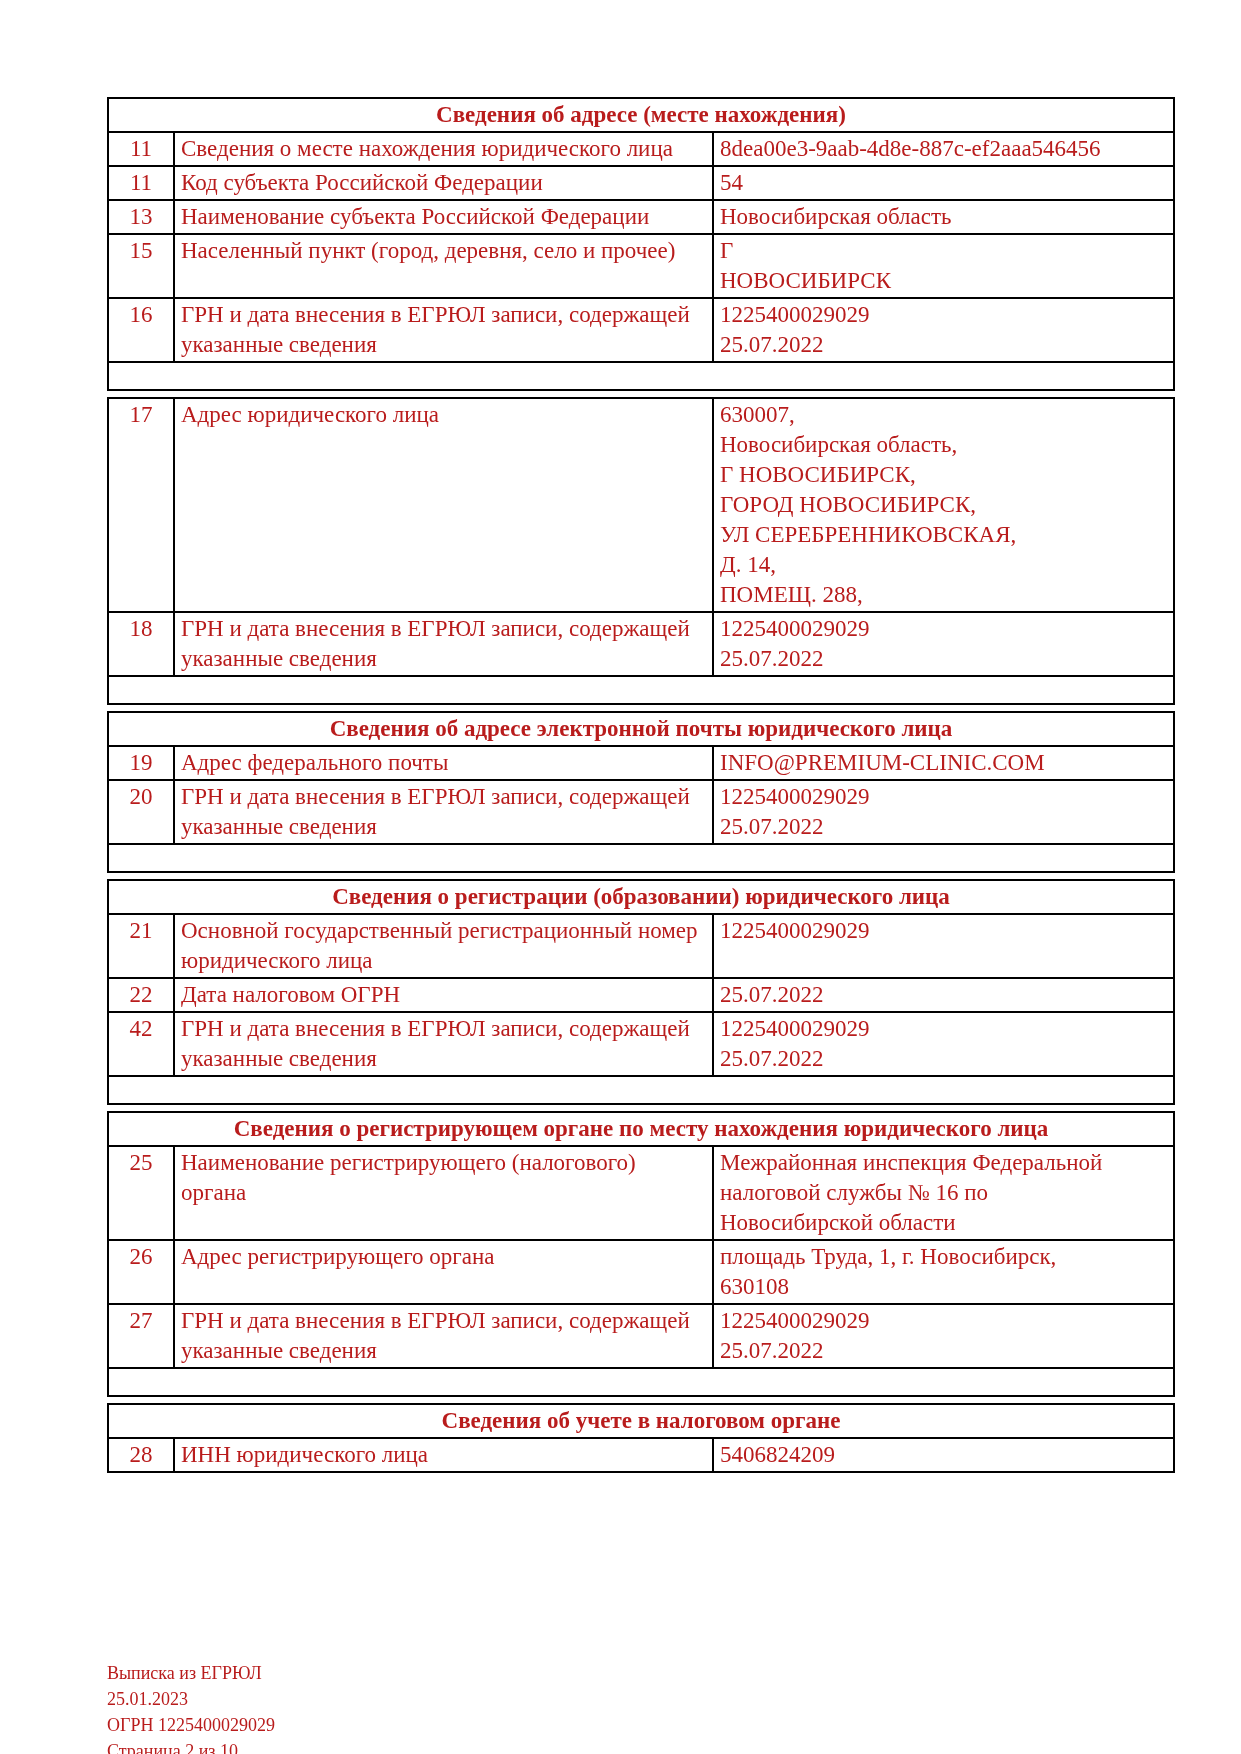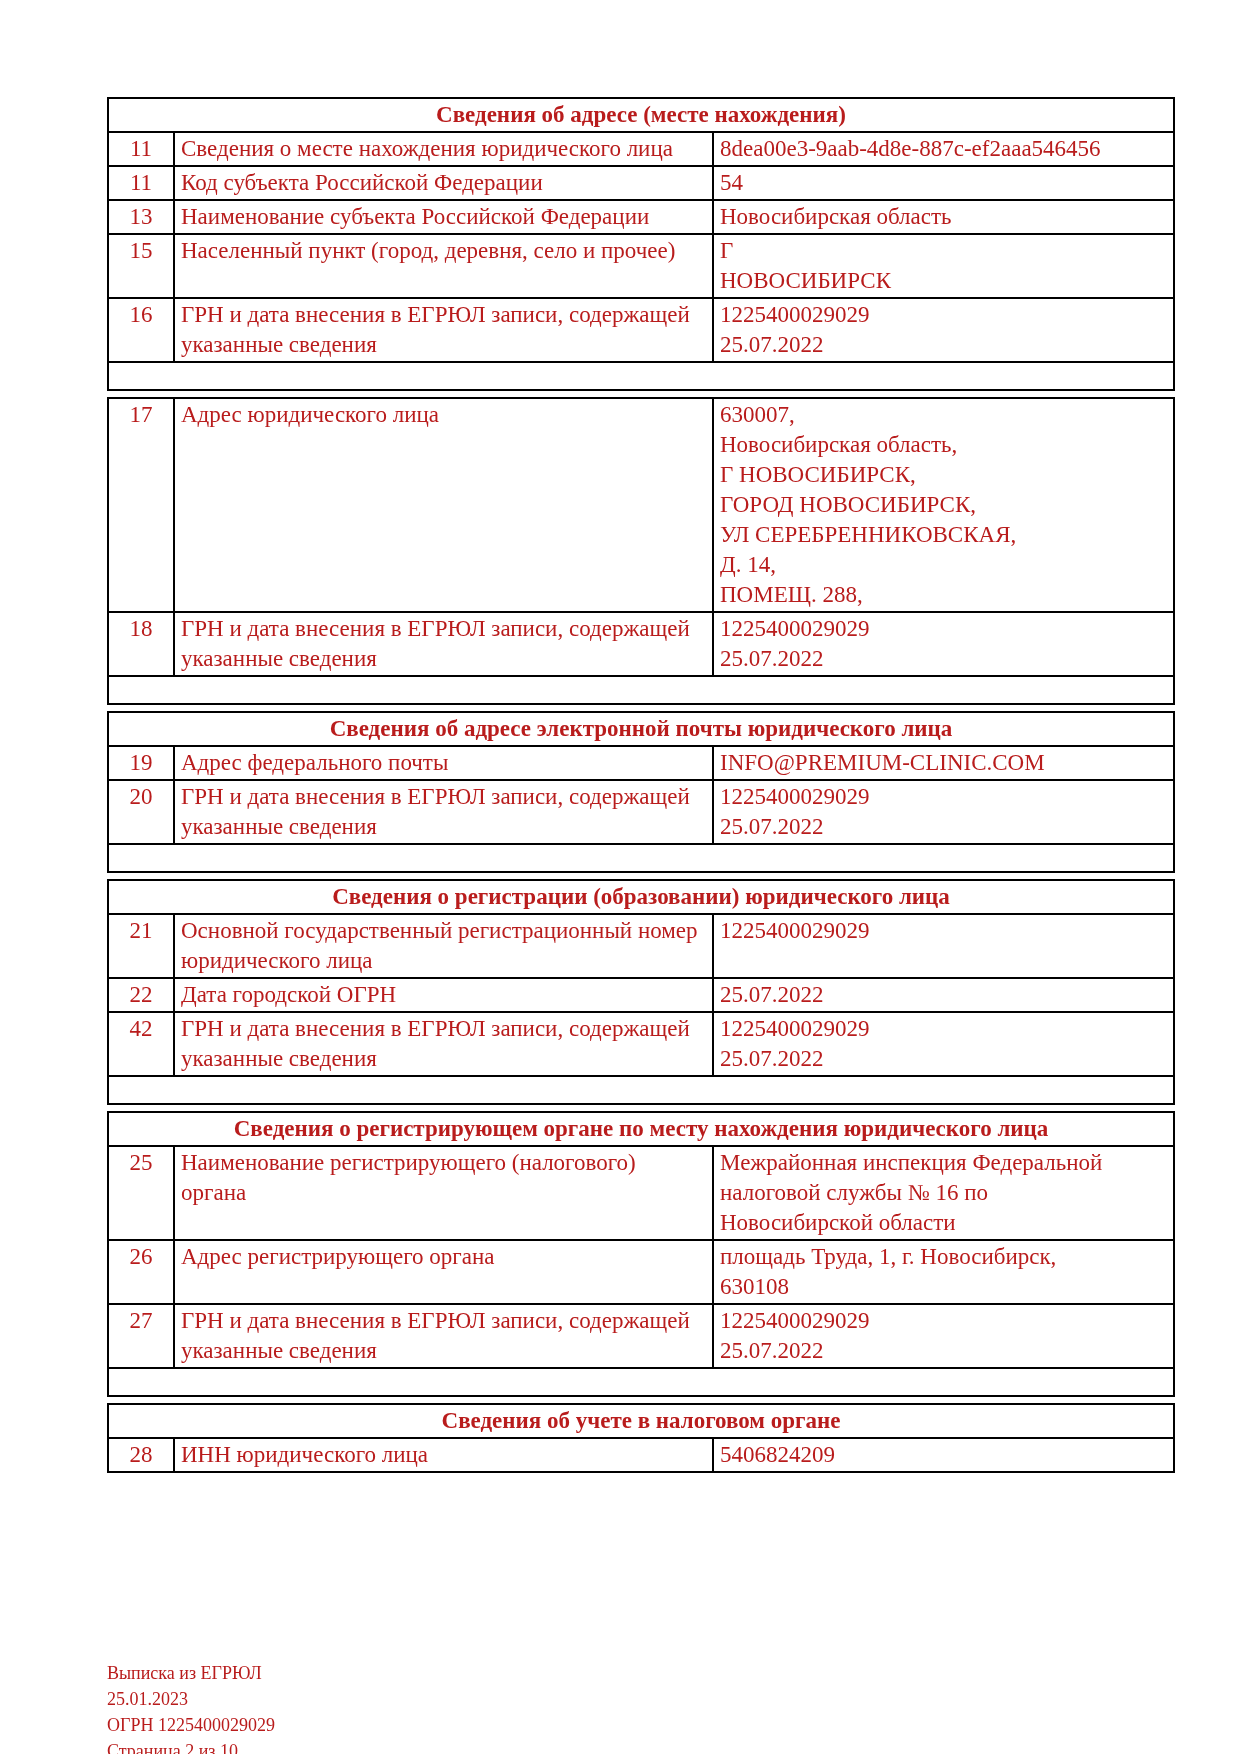"Дата городской ОГРН" td.cell-label { text: городской -> налоговом }
